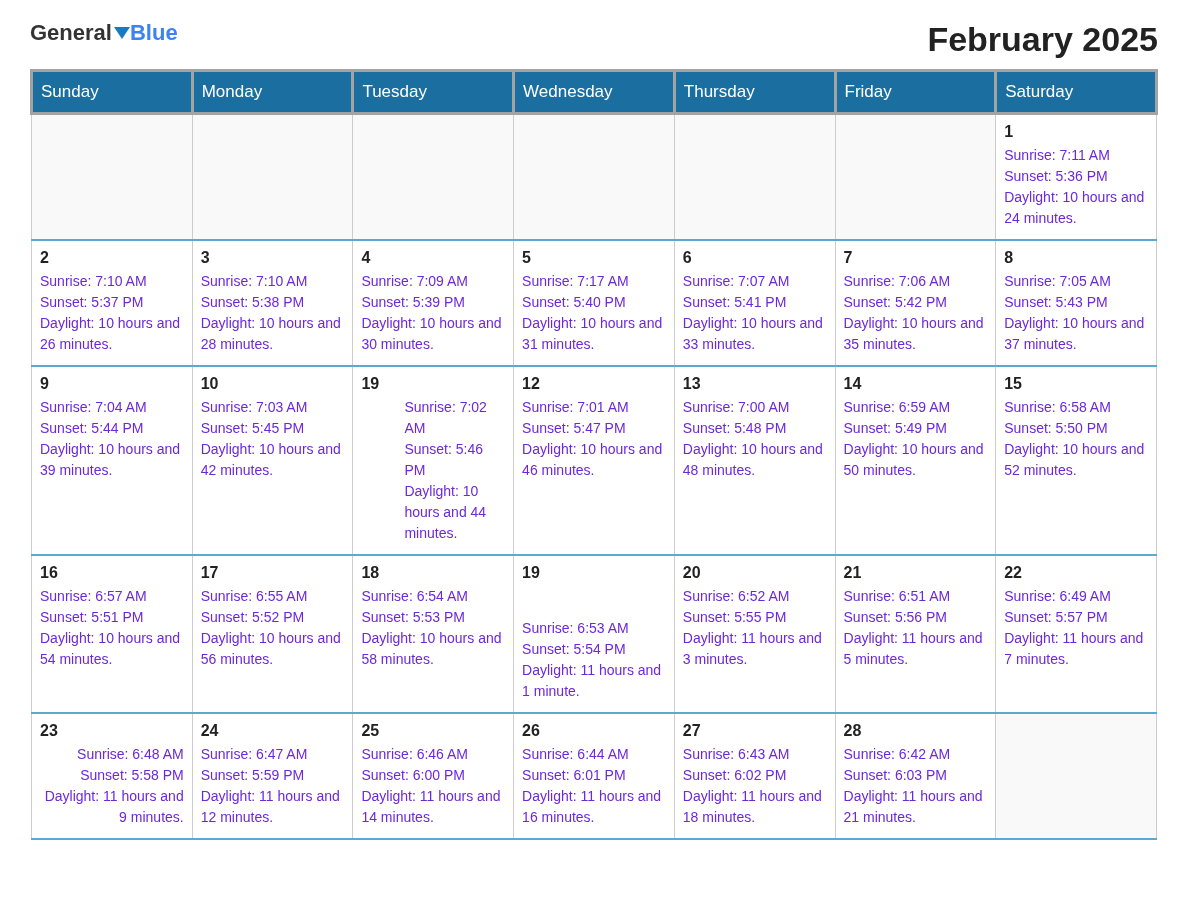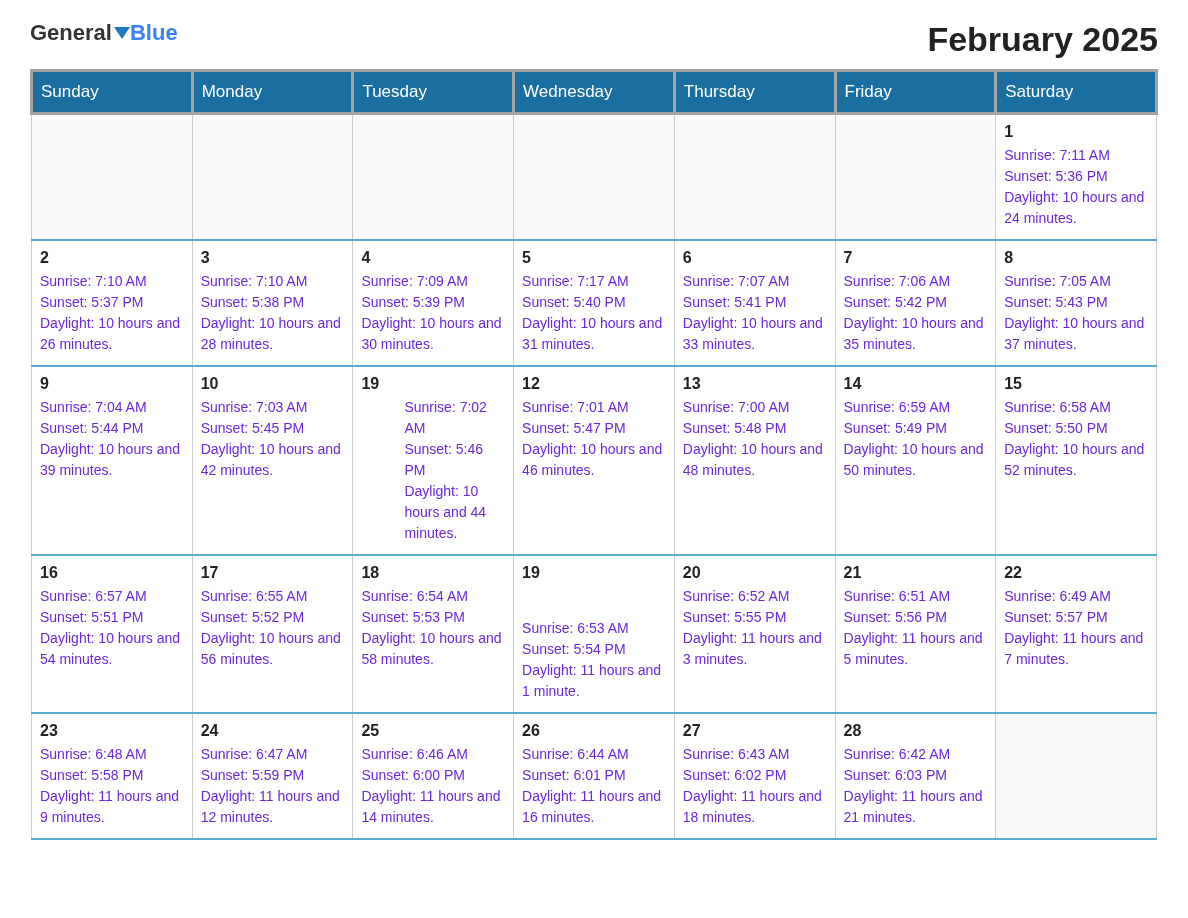"Sunrise: 6:48 AM" div.day-info { text-align: none -> right }
